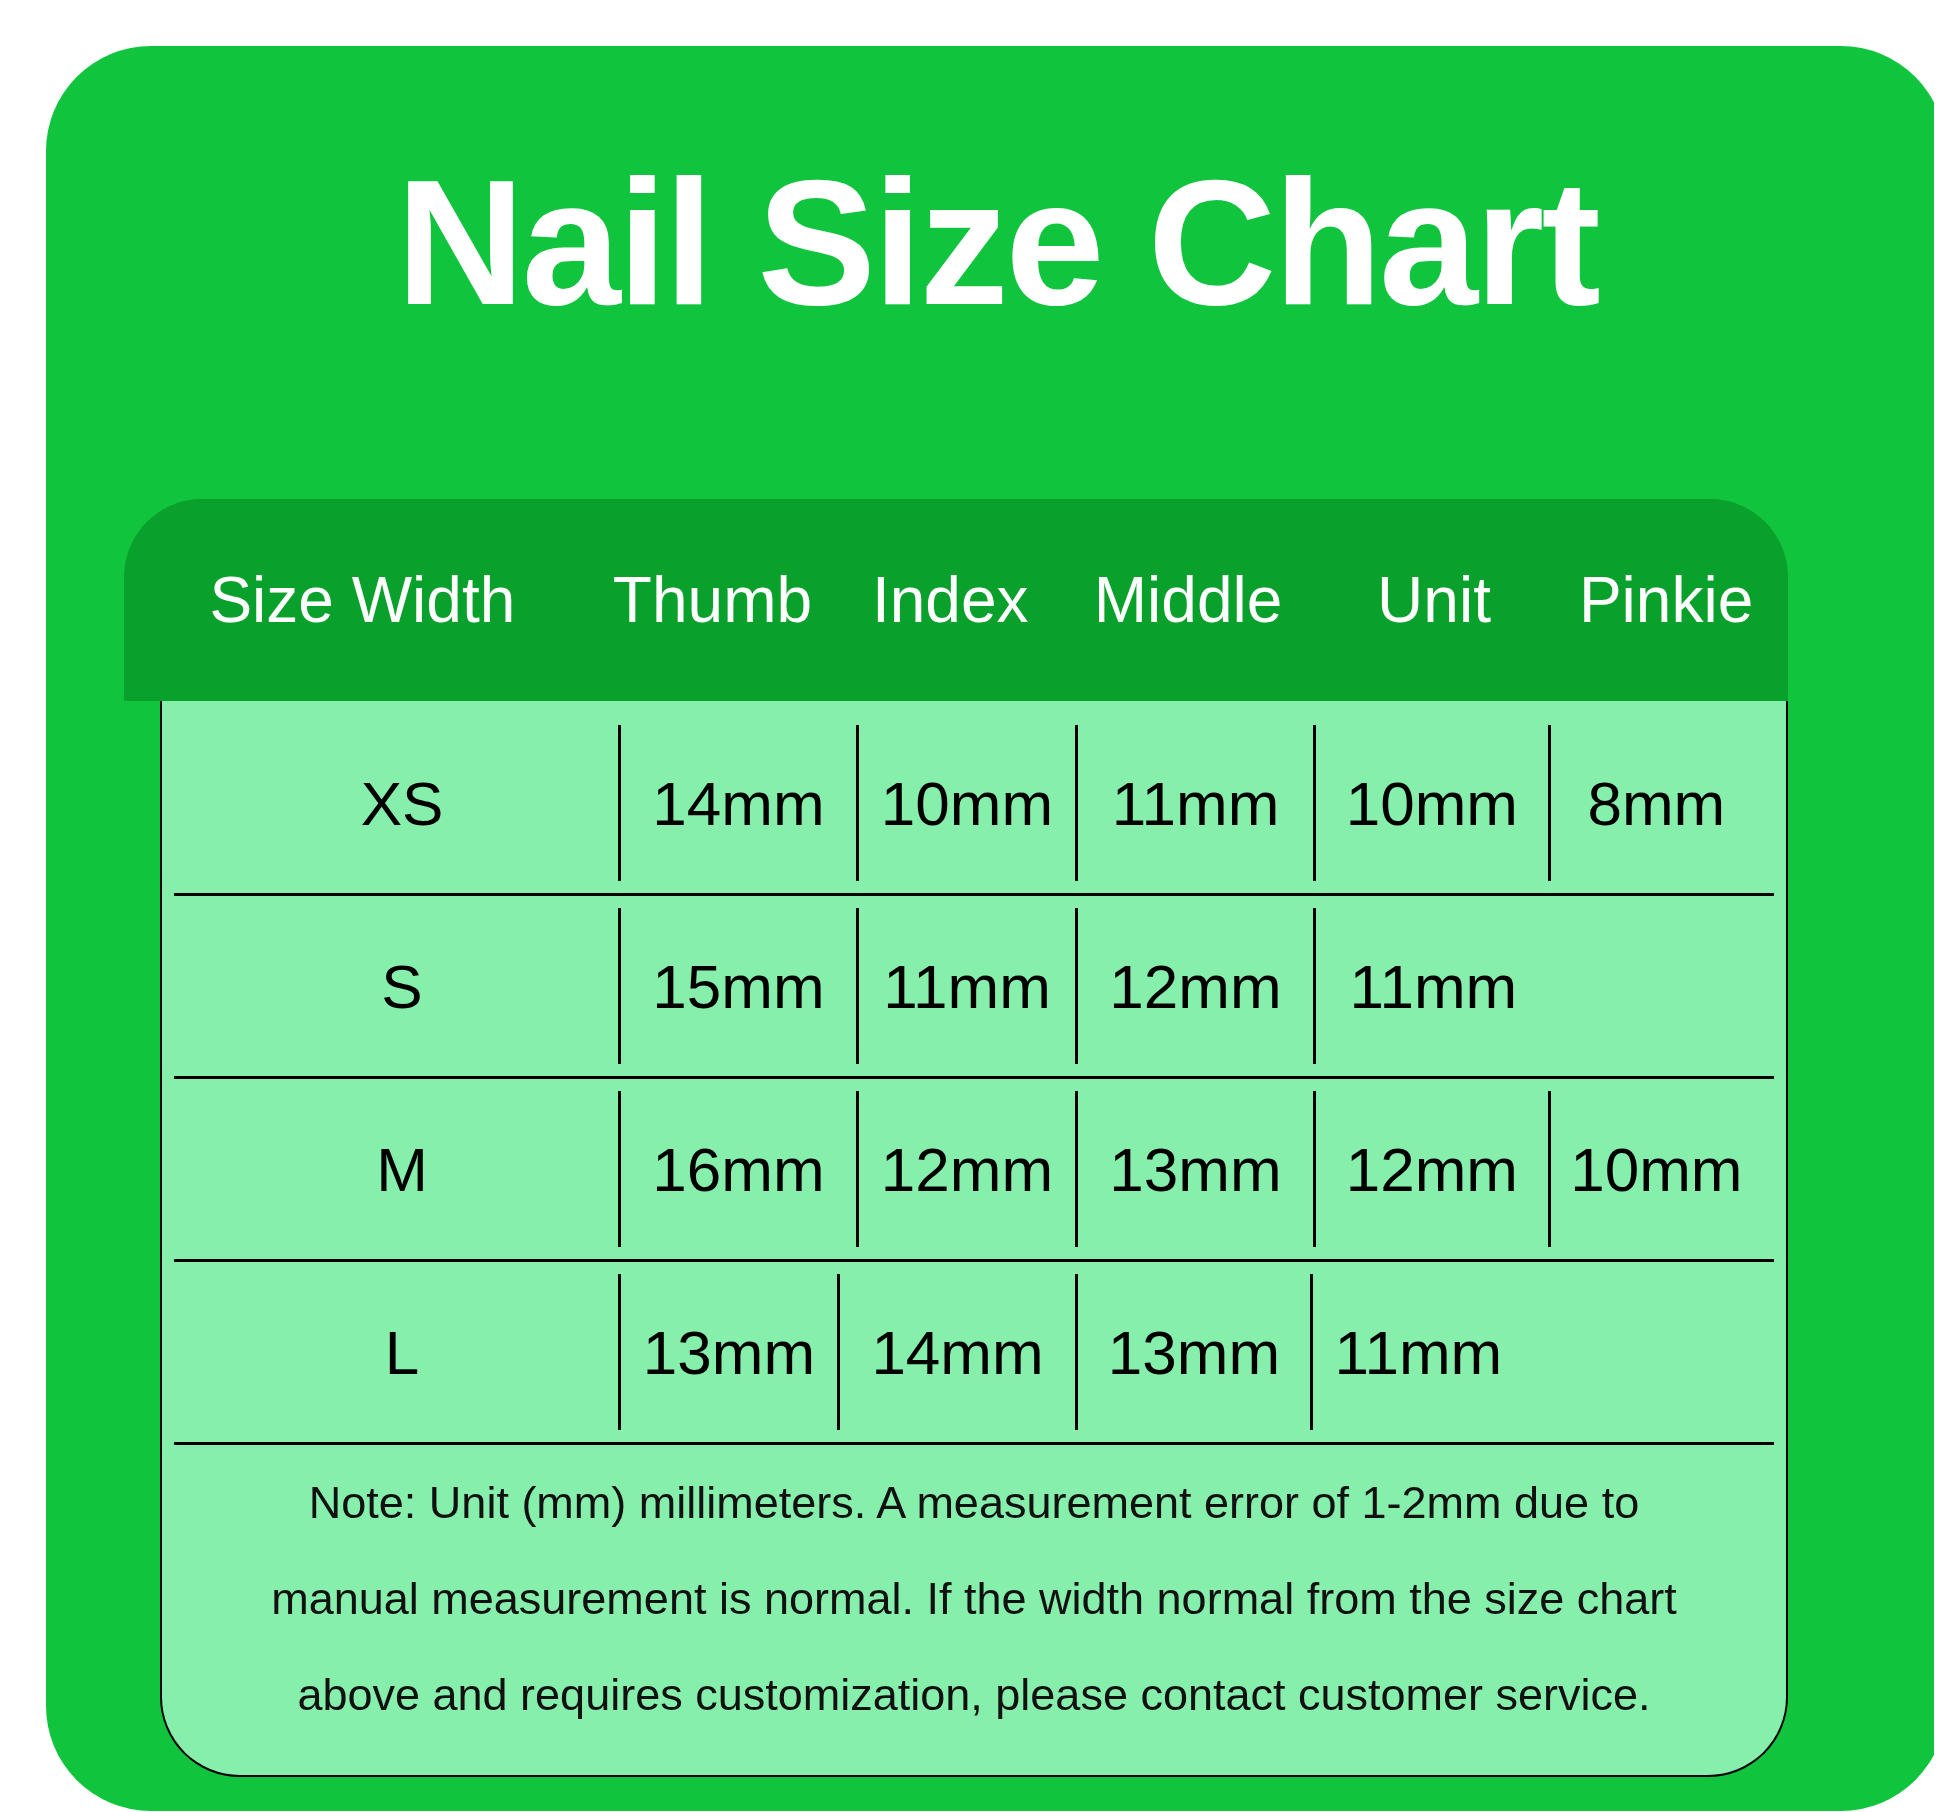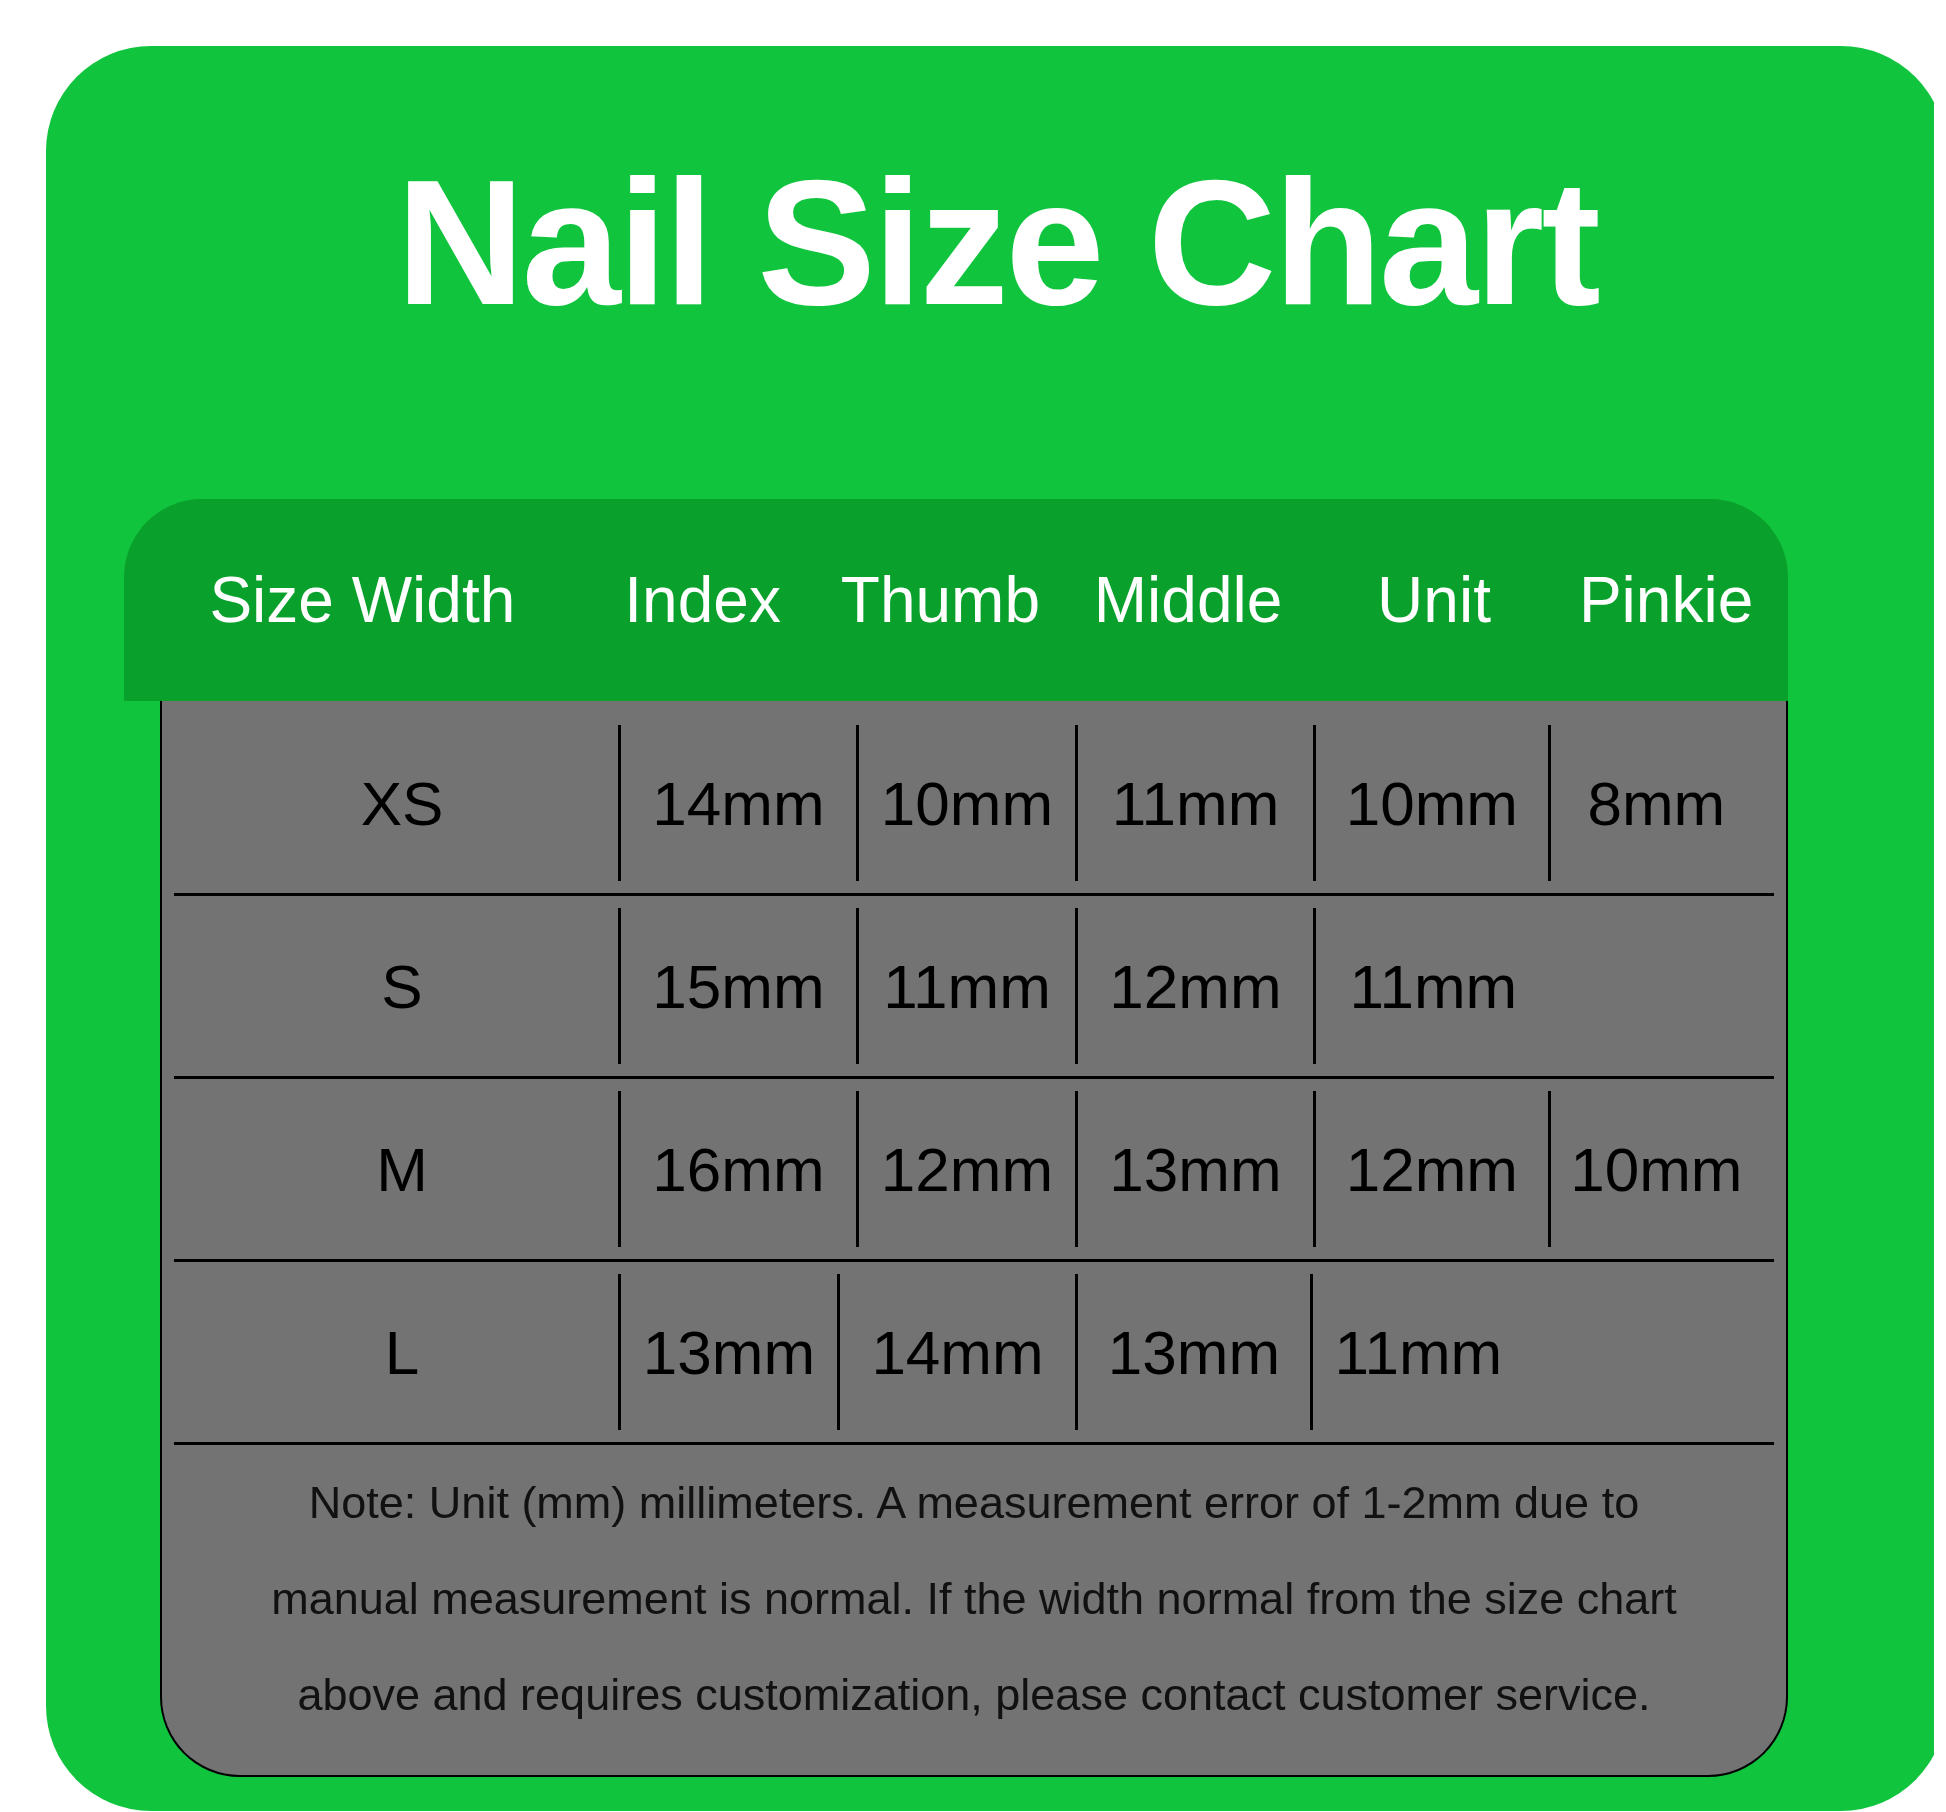"Index" div.hcell { order: before "Thumb" -> after "Thumb" }
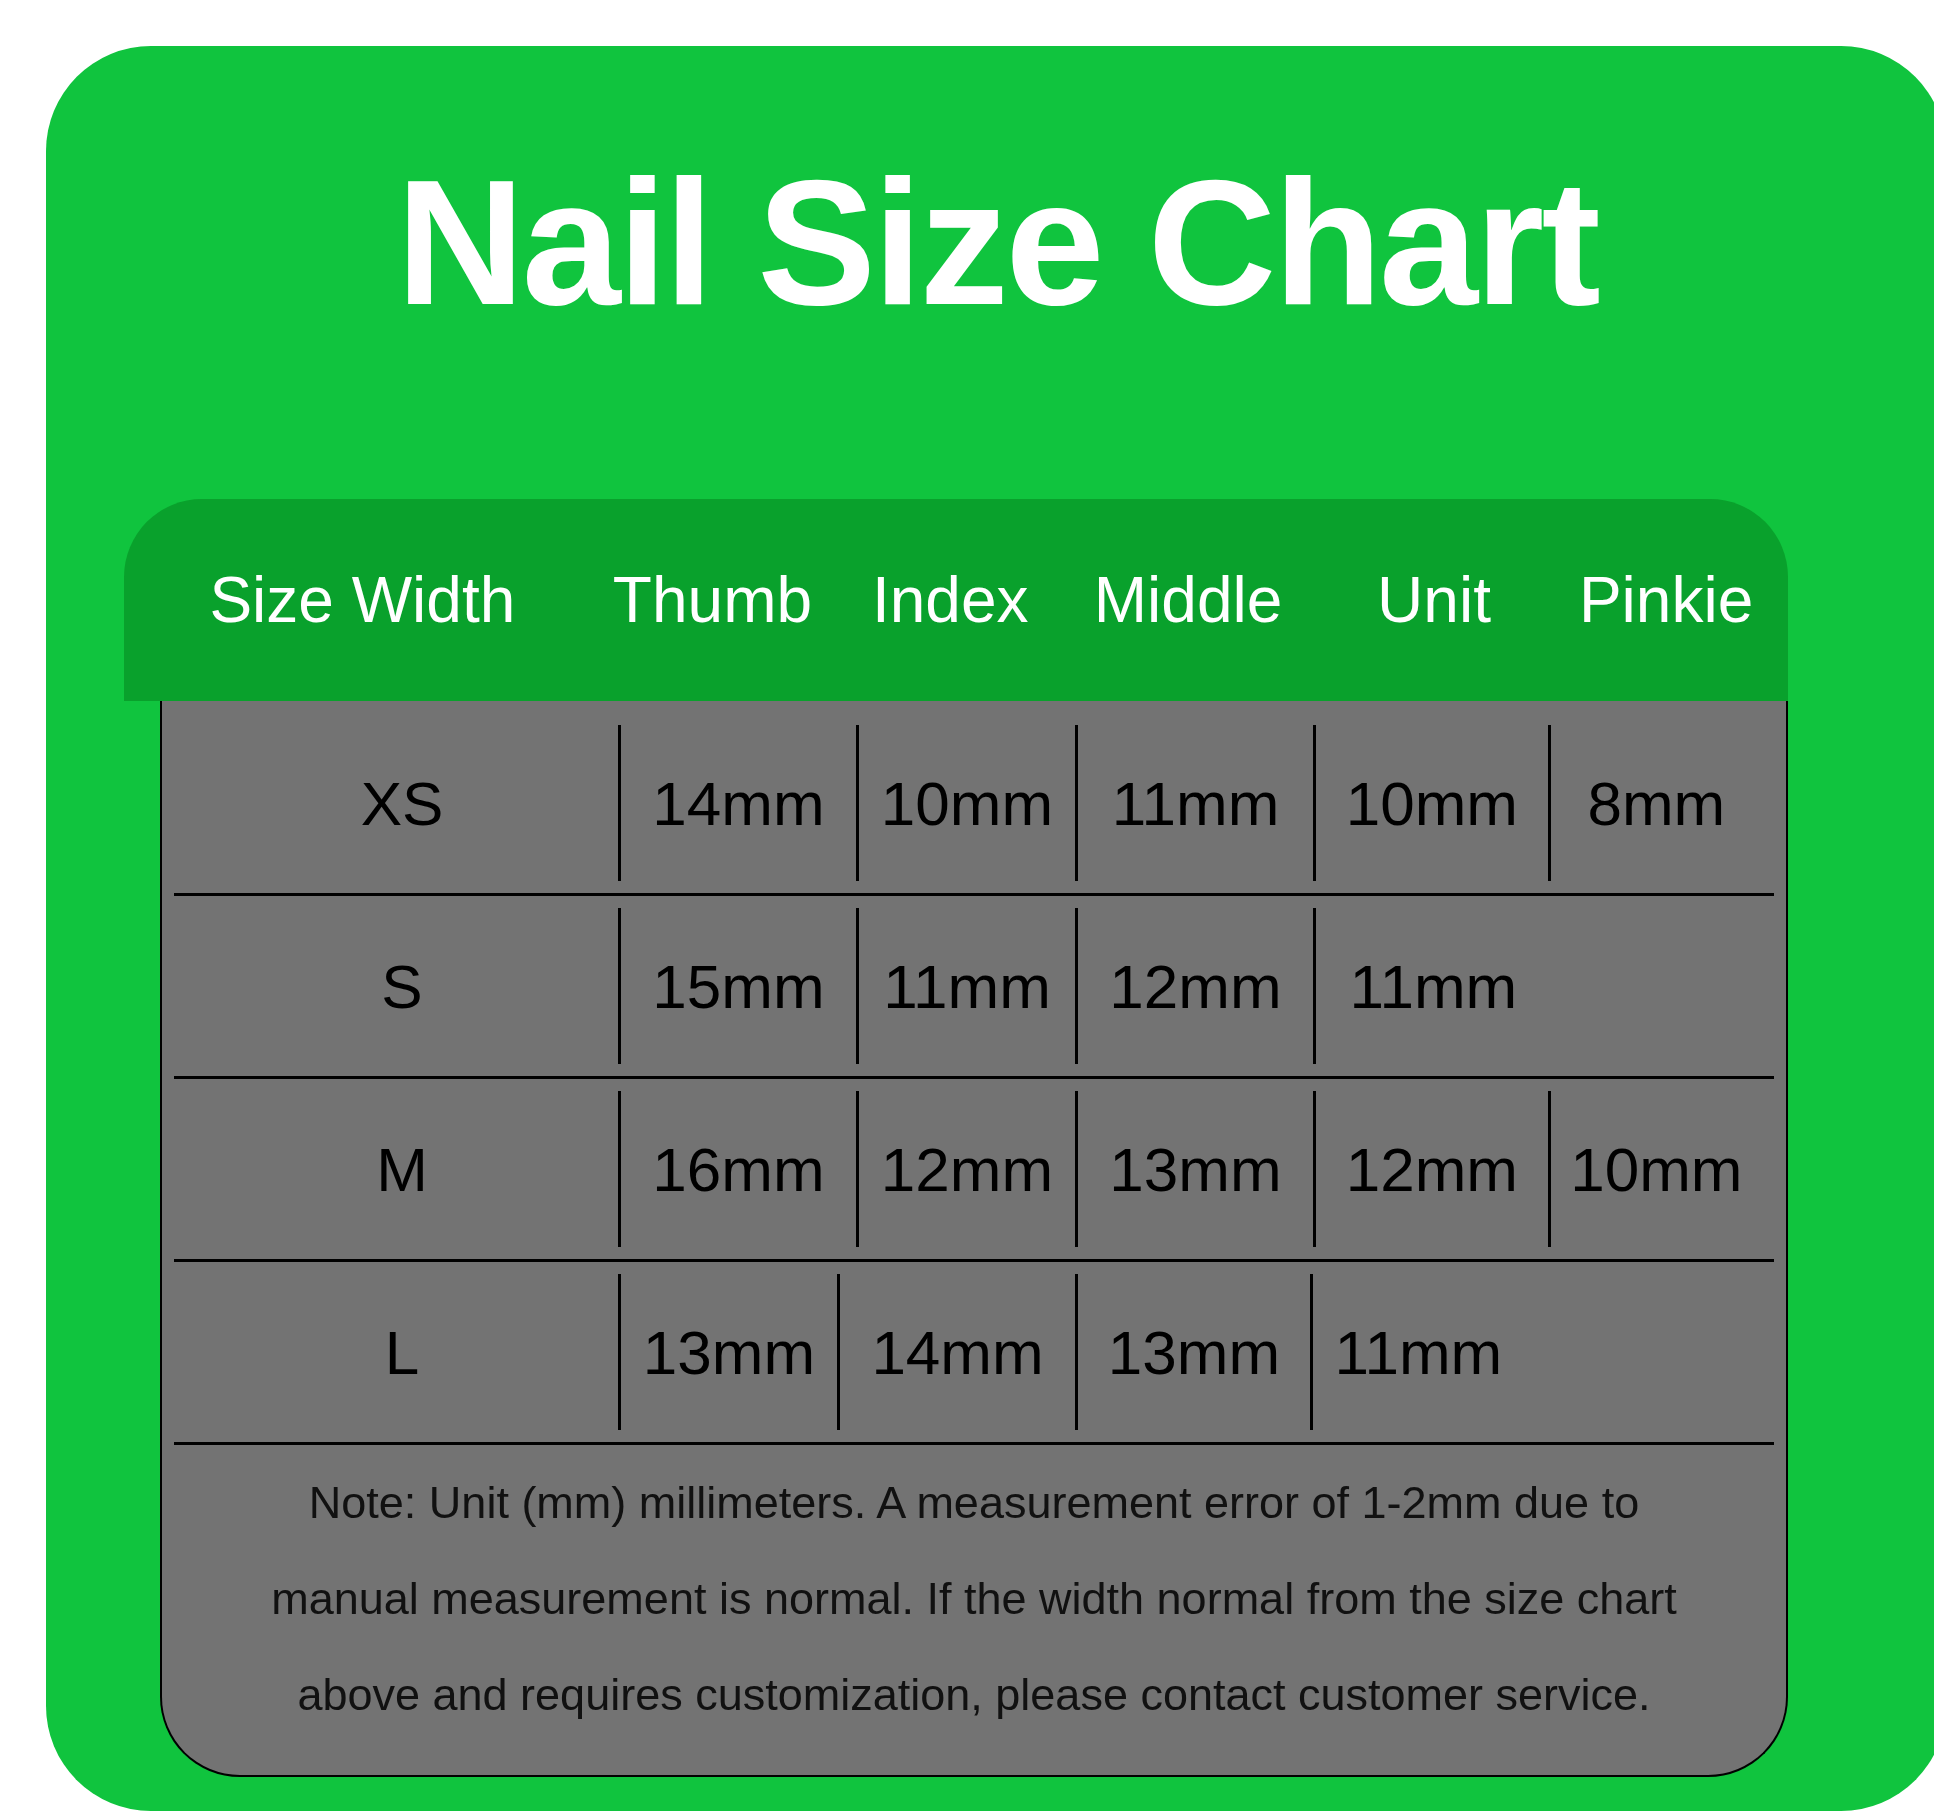"XS" .tbody { background: #737373 -> #86efac }
